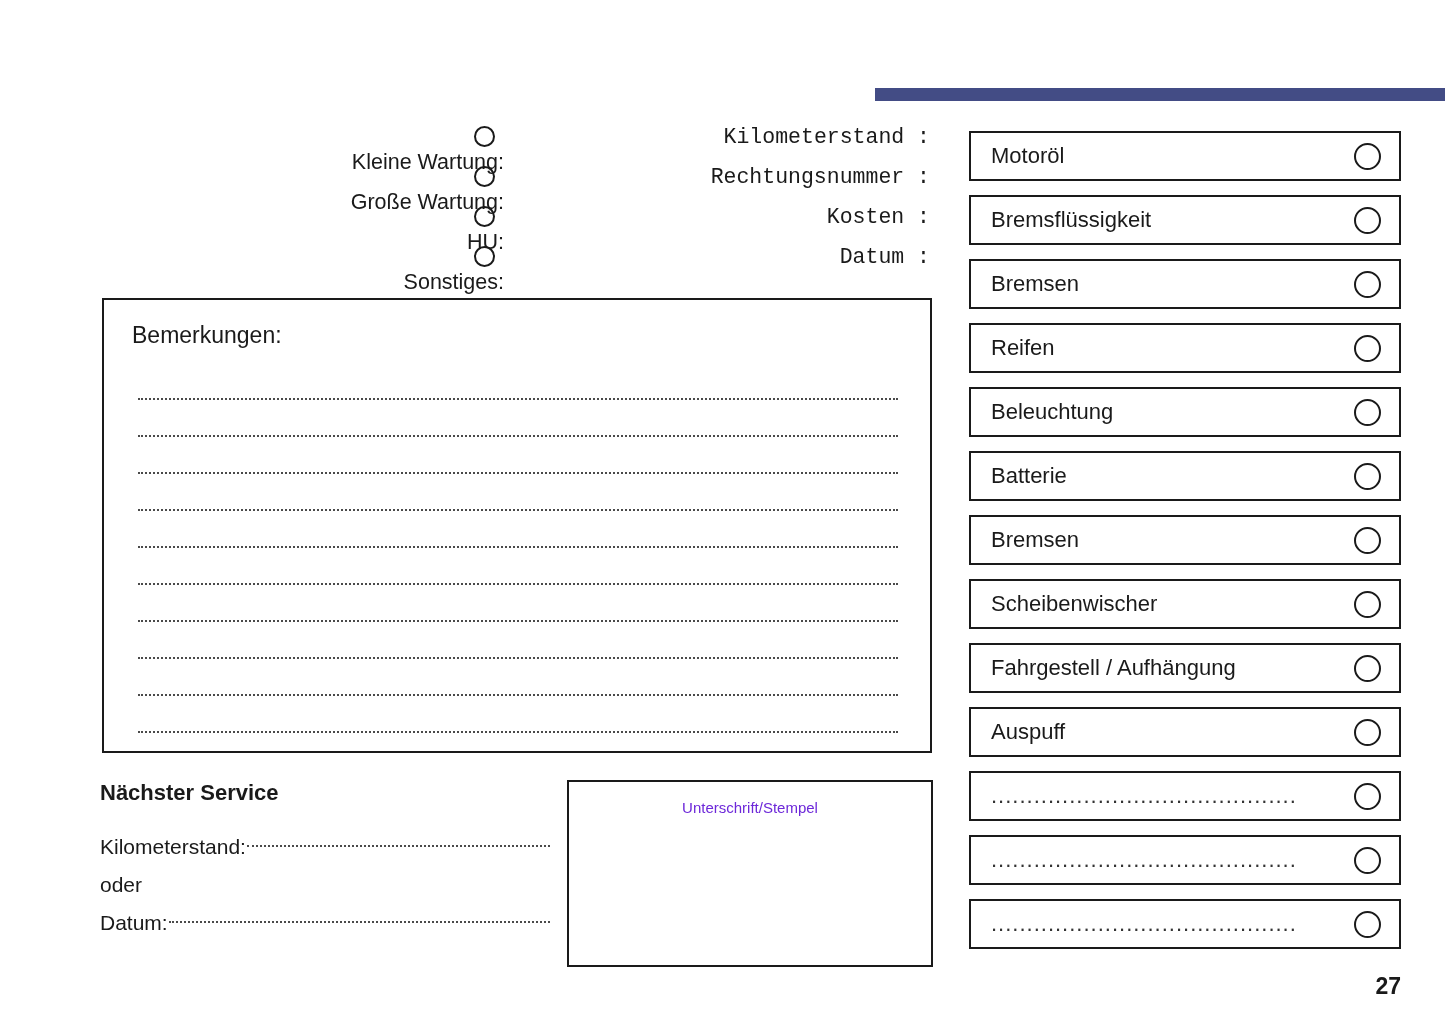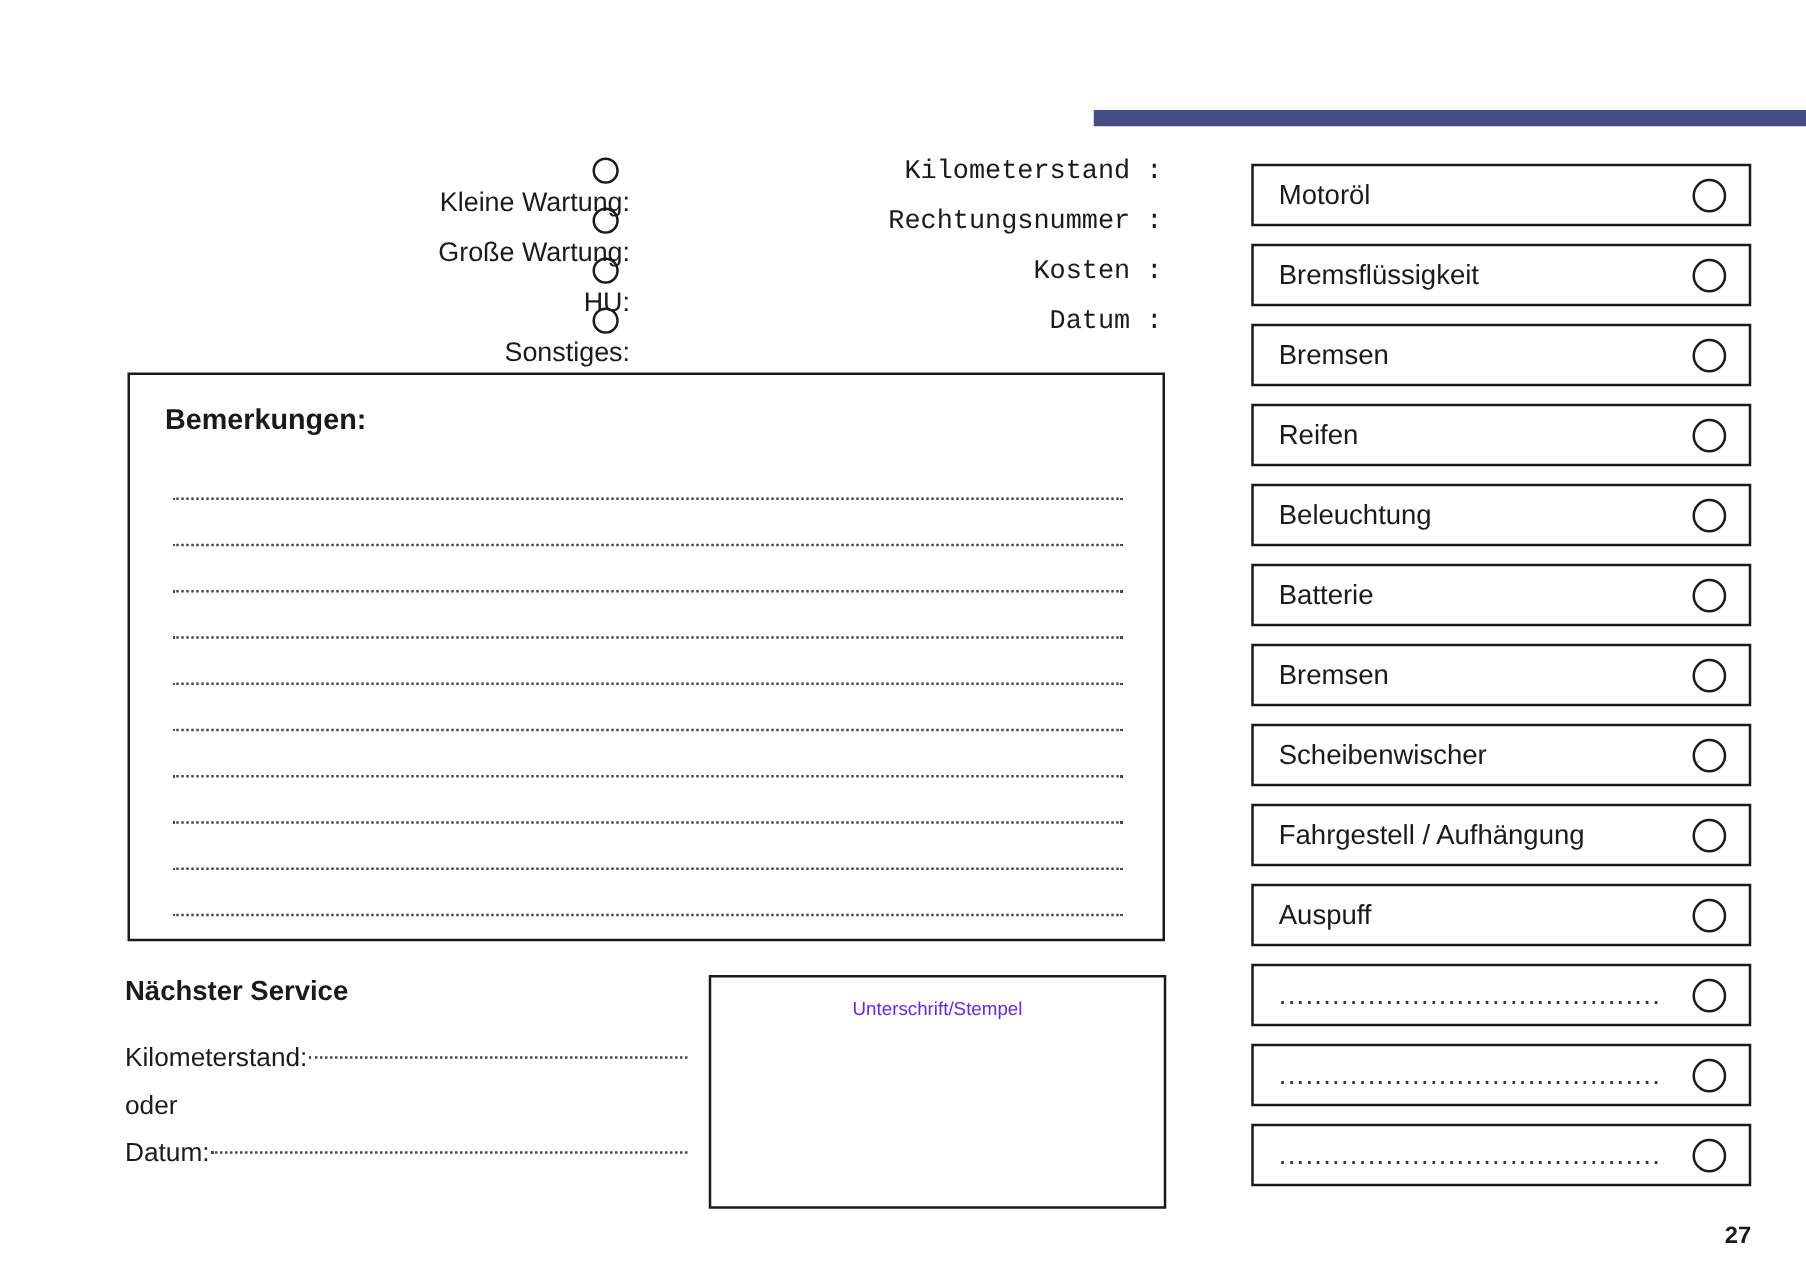"Motoröl" .check-item { margin-left: 32px -> none }
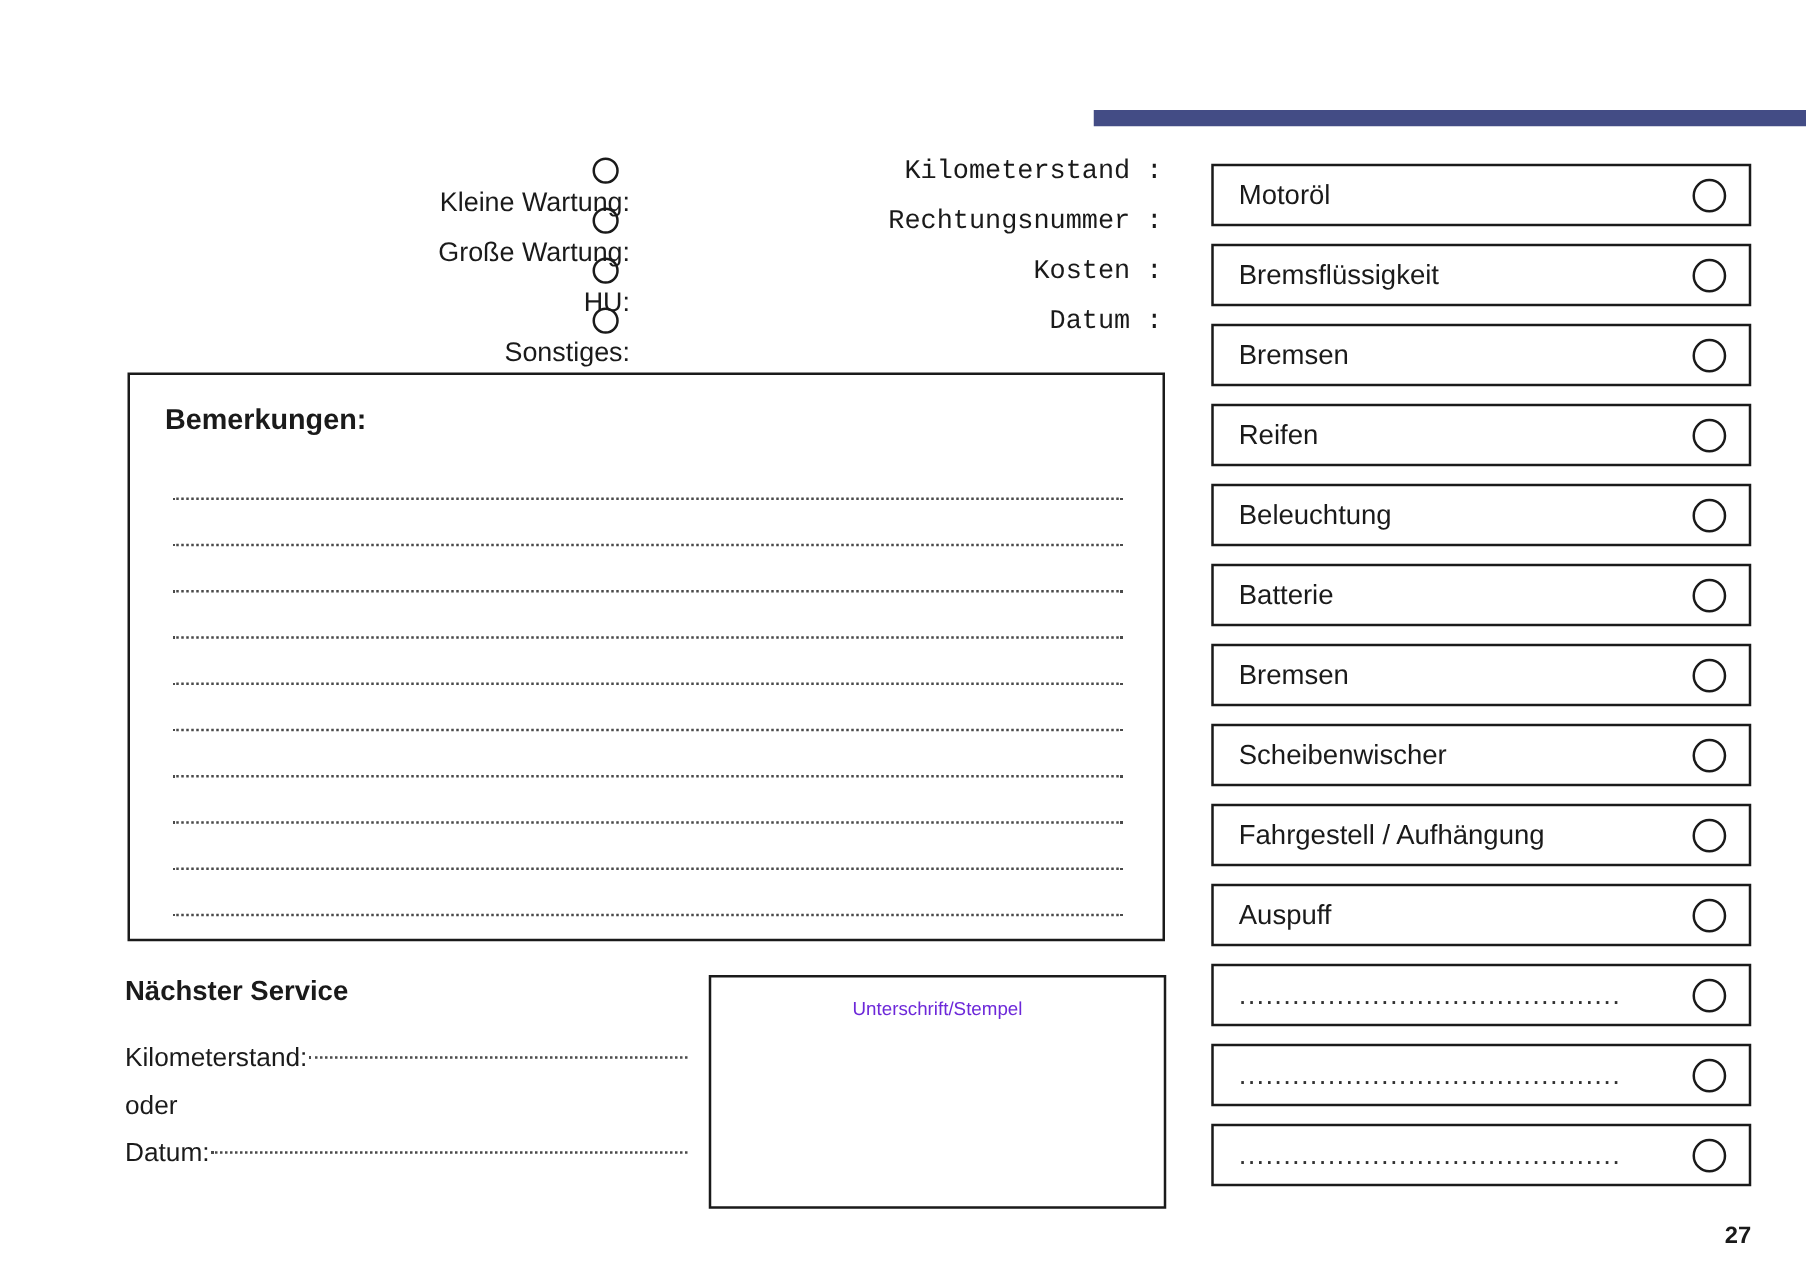"Bemerkungen:" .remarks { font-weight: bold -> none }
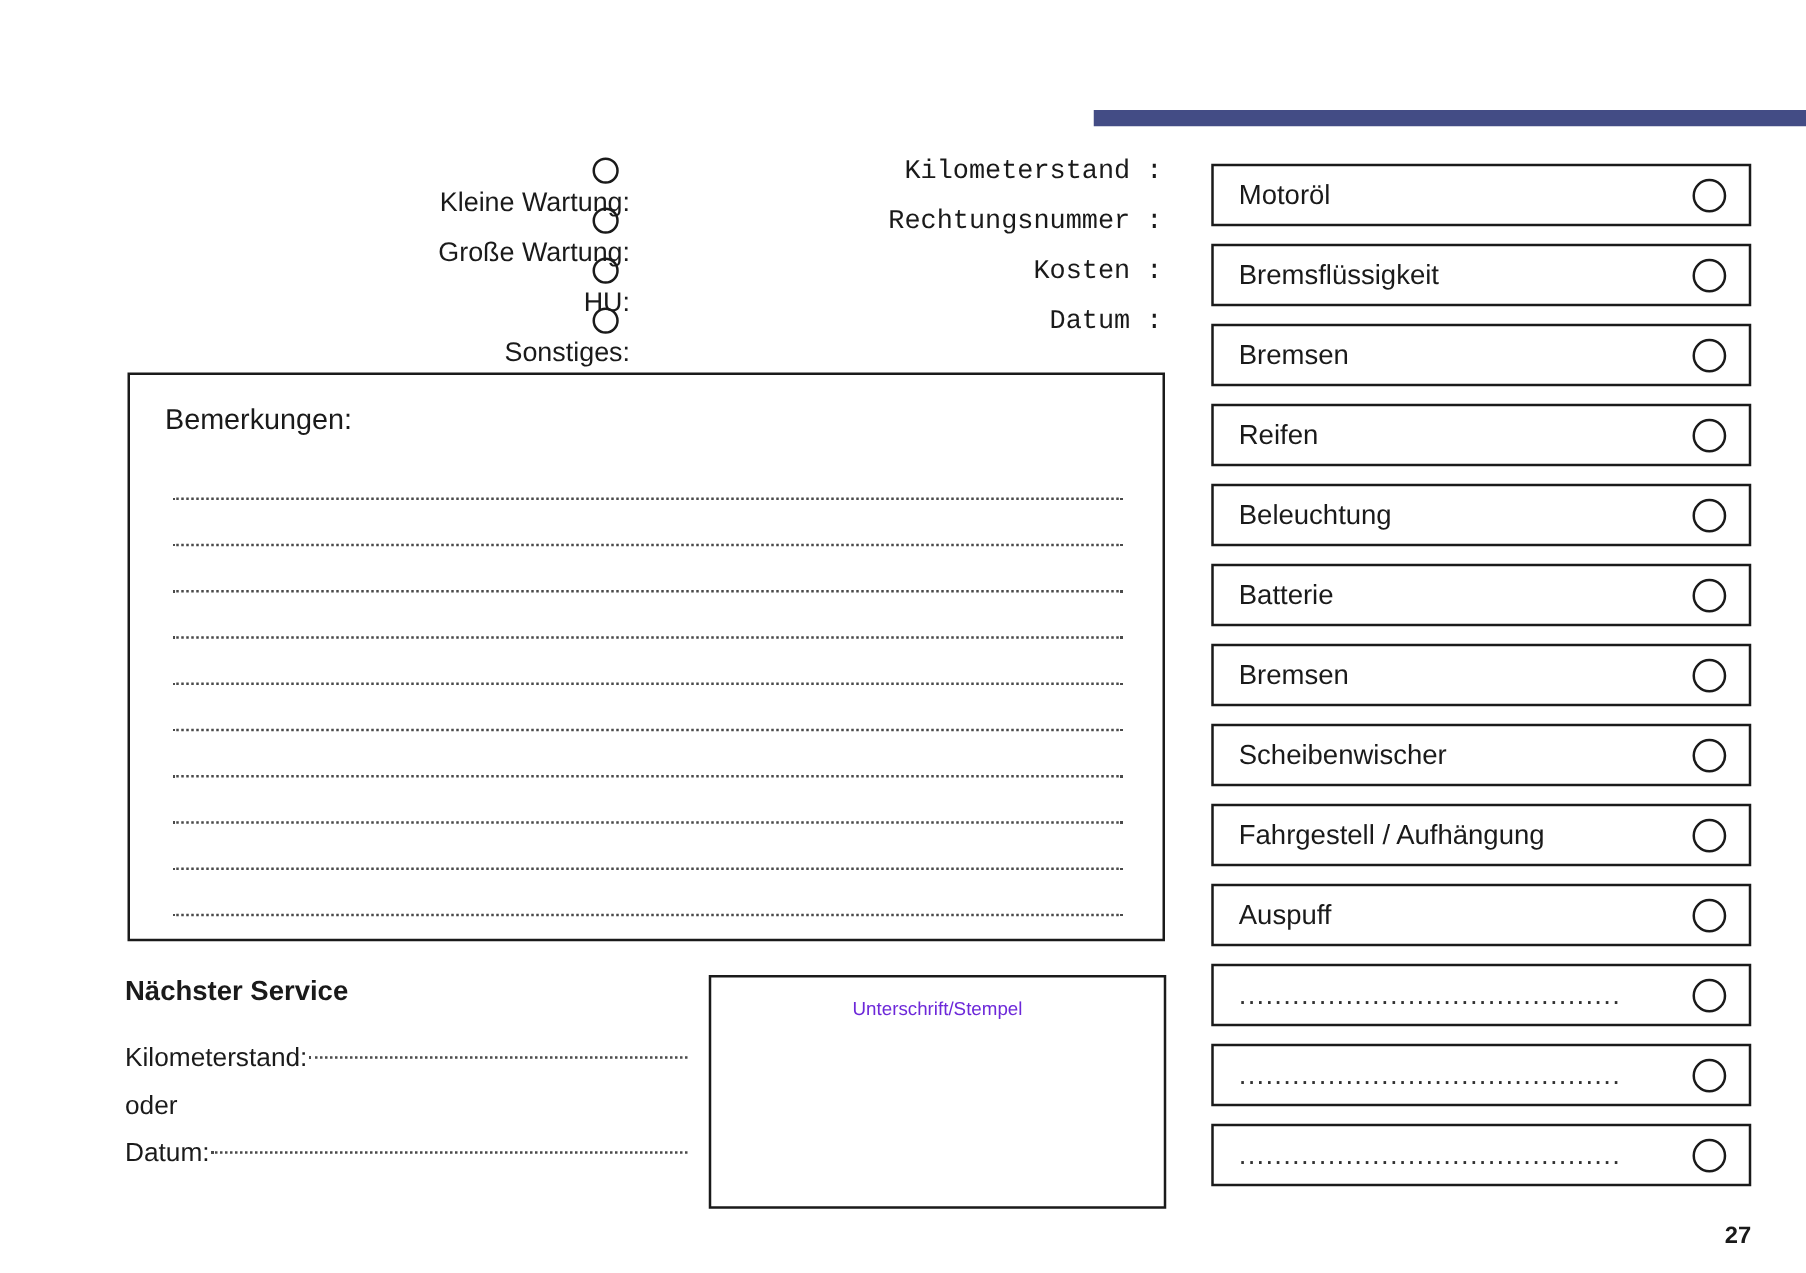"27" .page-number { font-size: 19px -> 23px }
